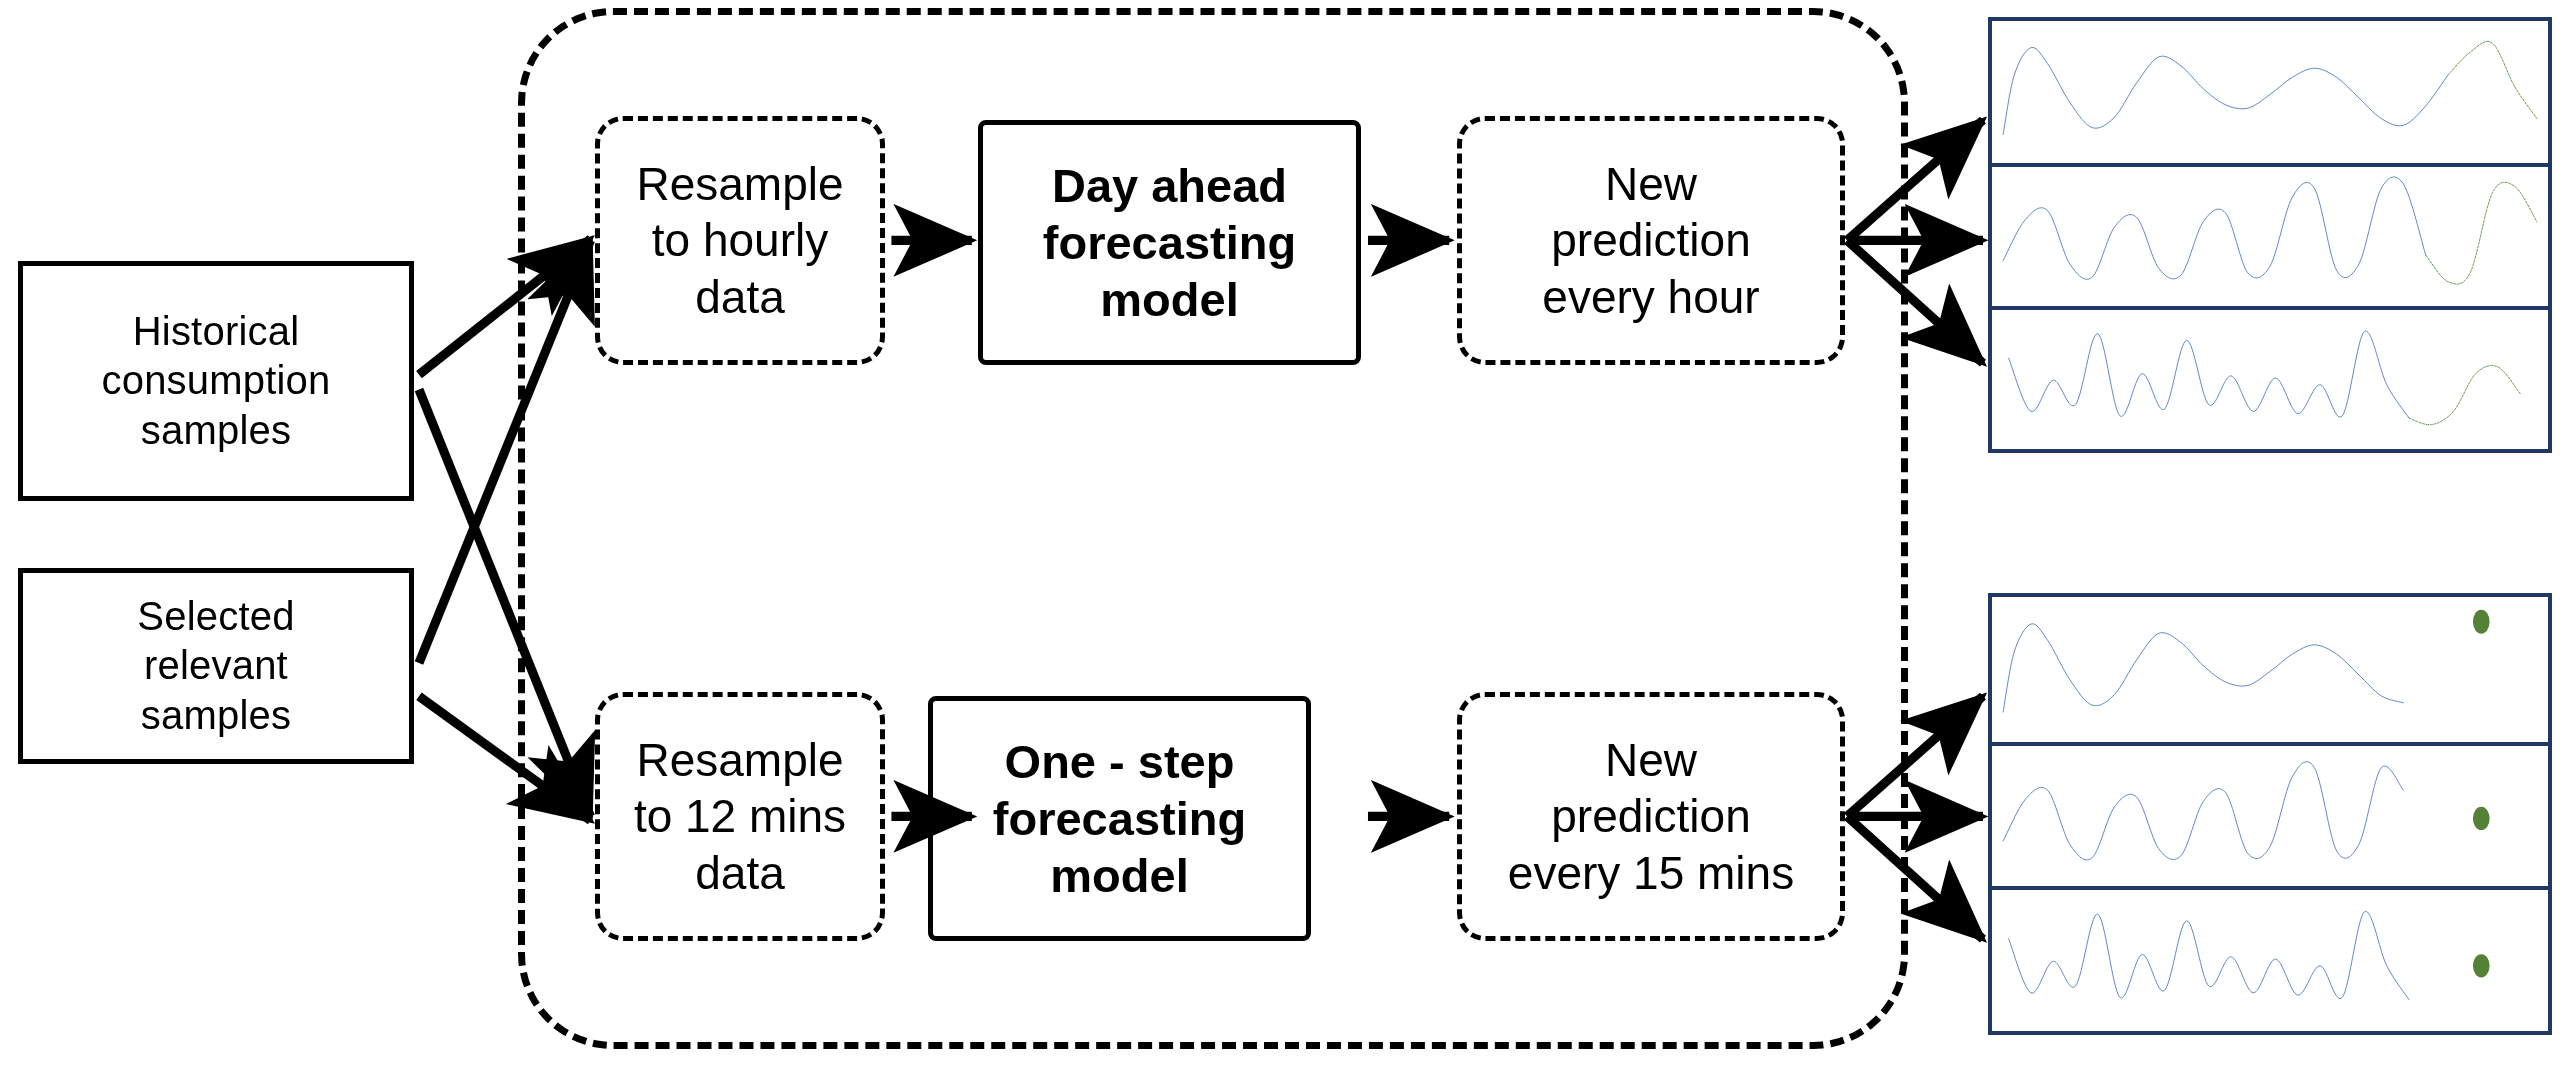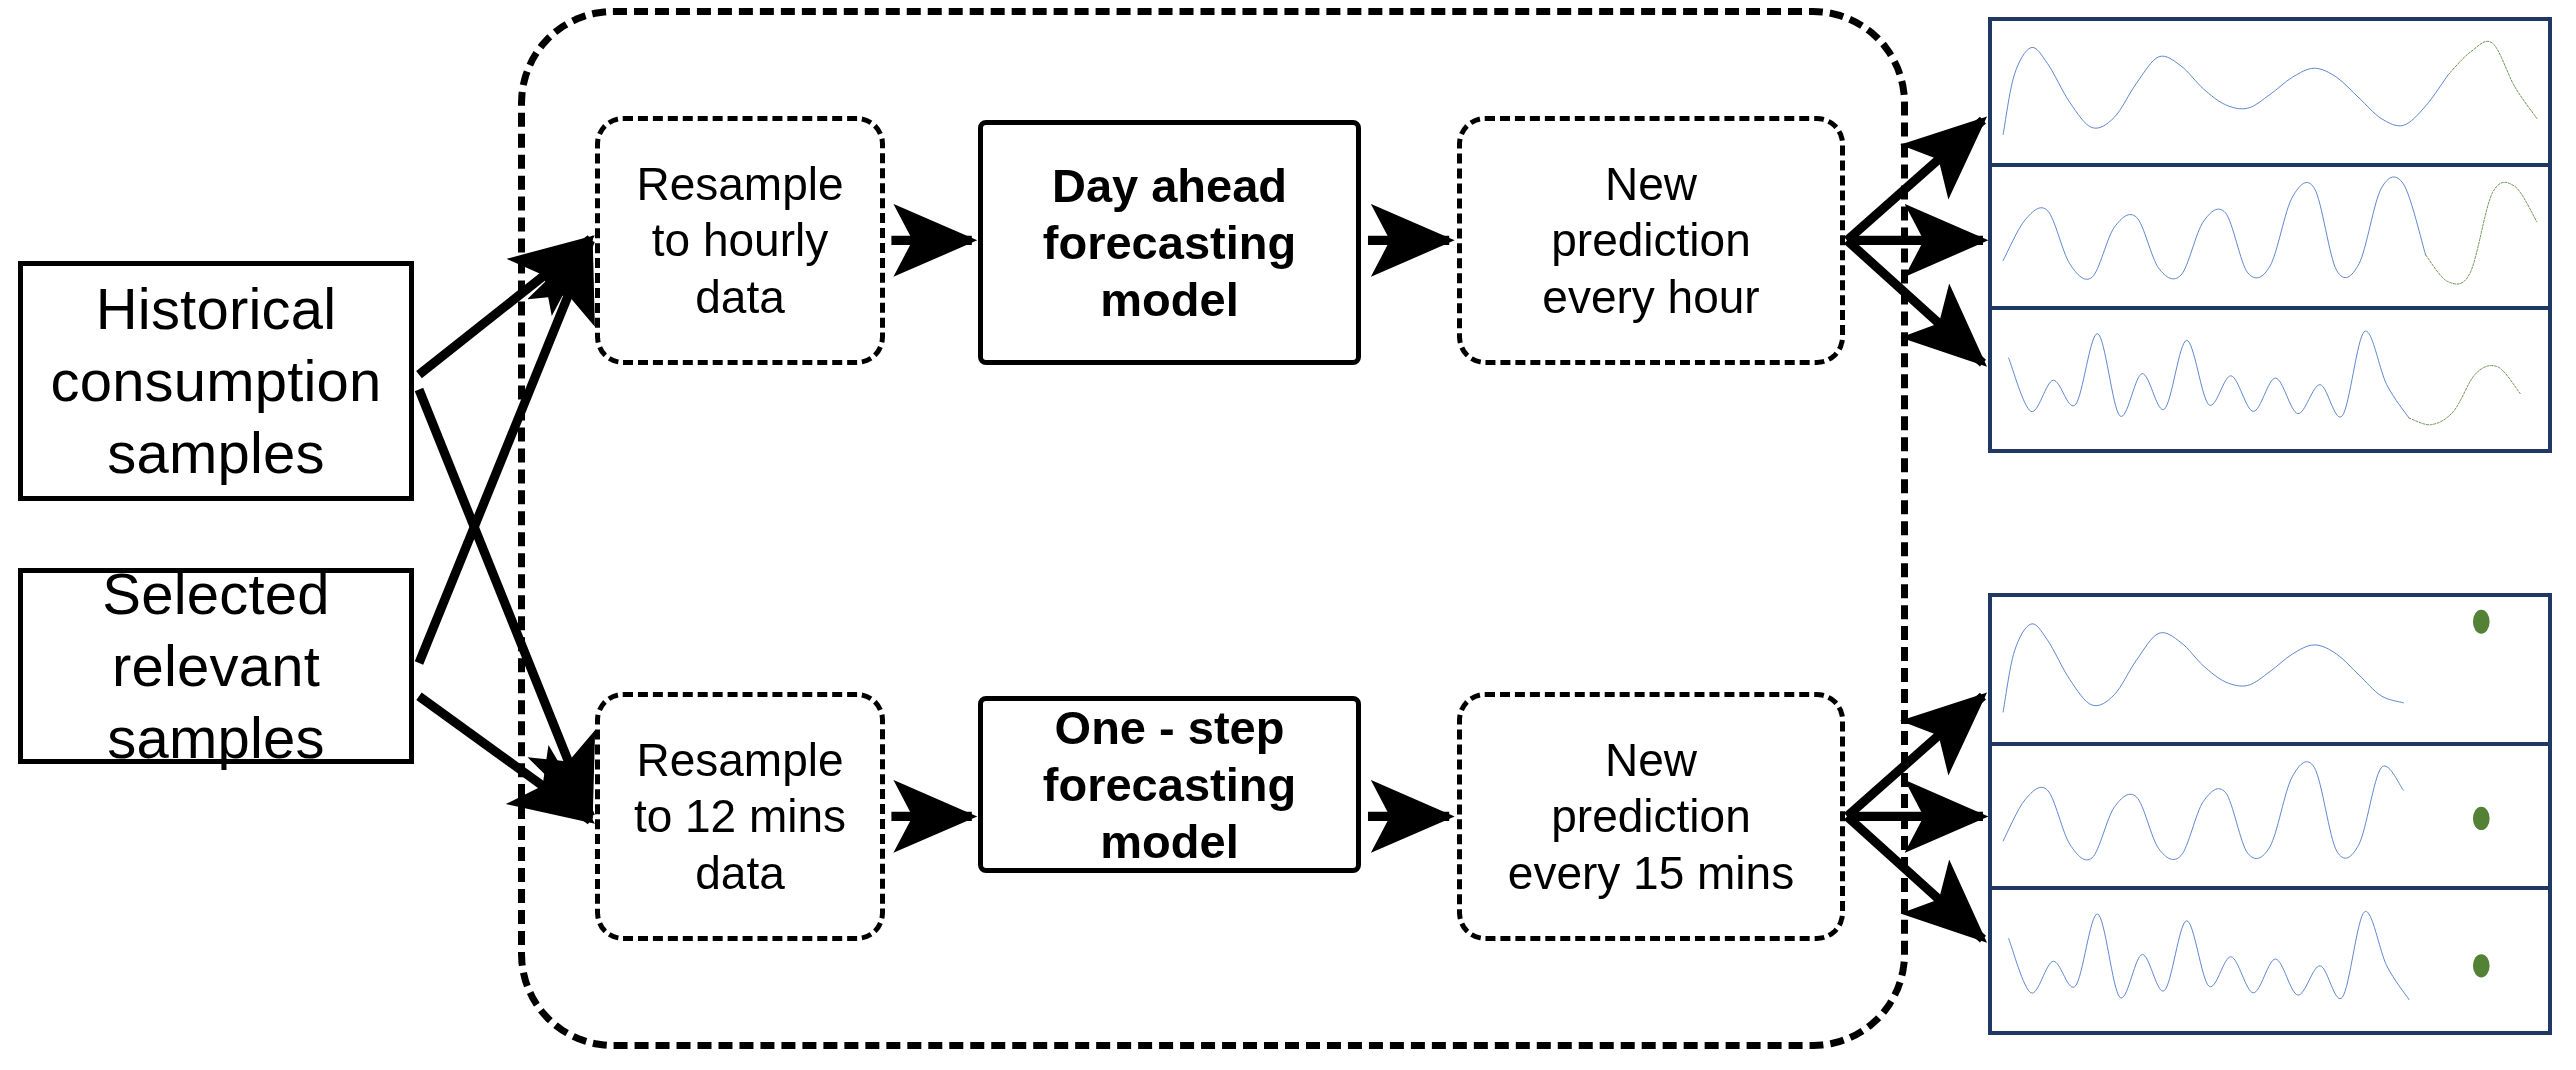"Historical" .src-box { font-size: 58px -> 40px }
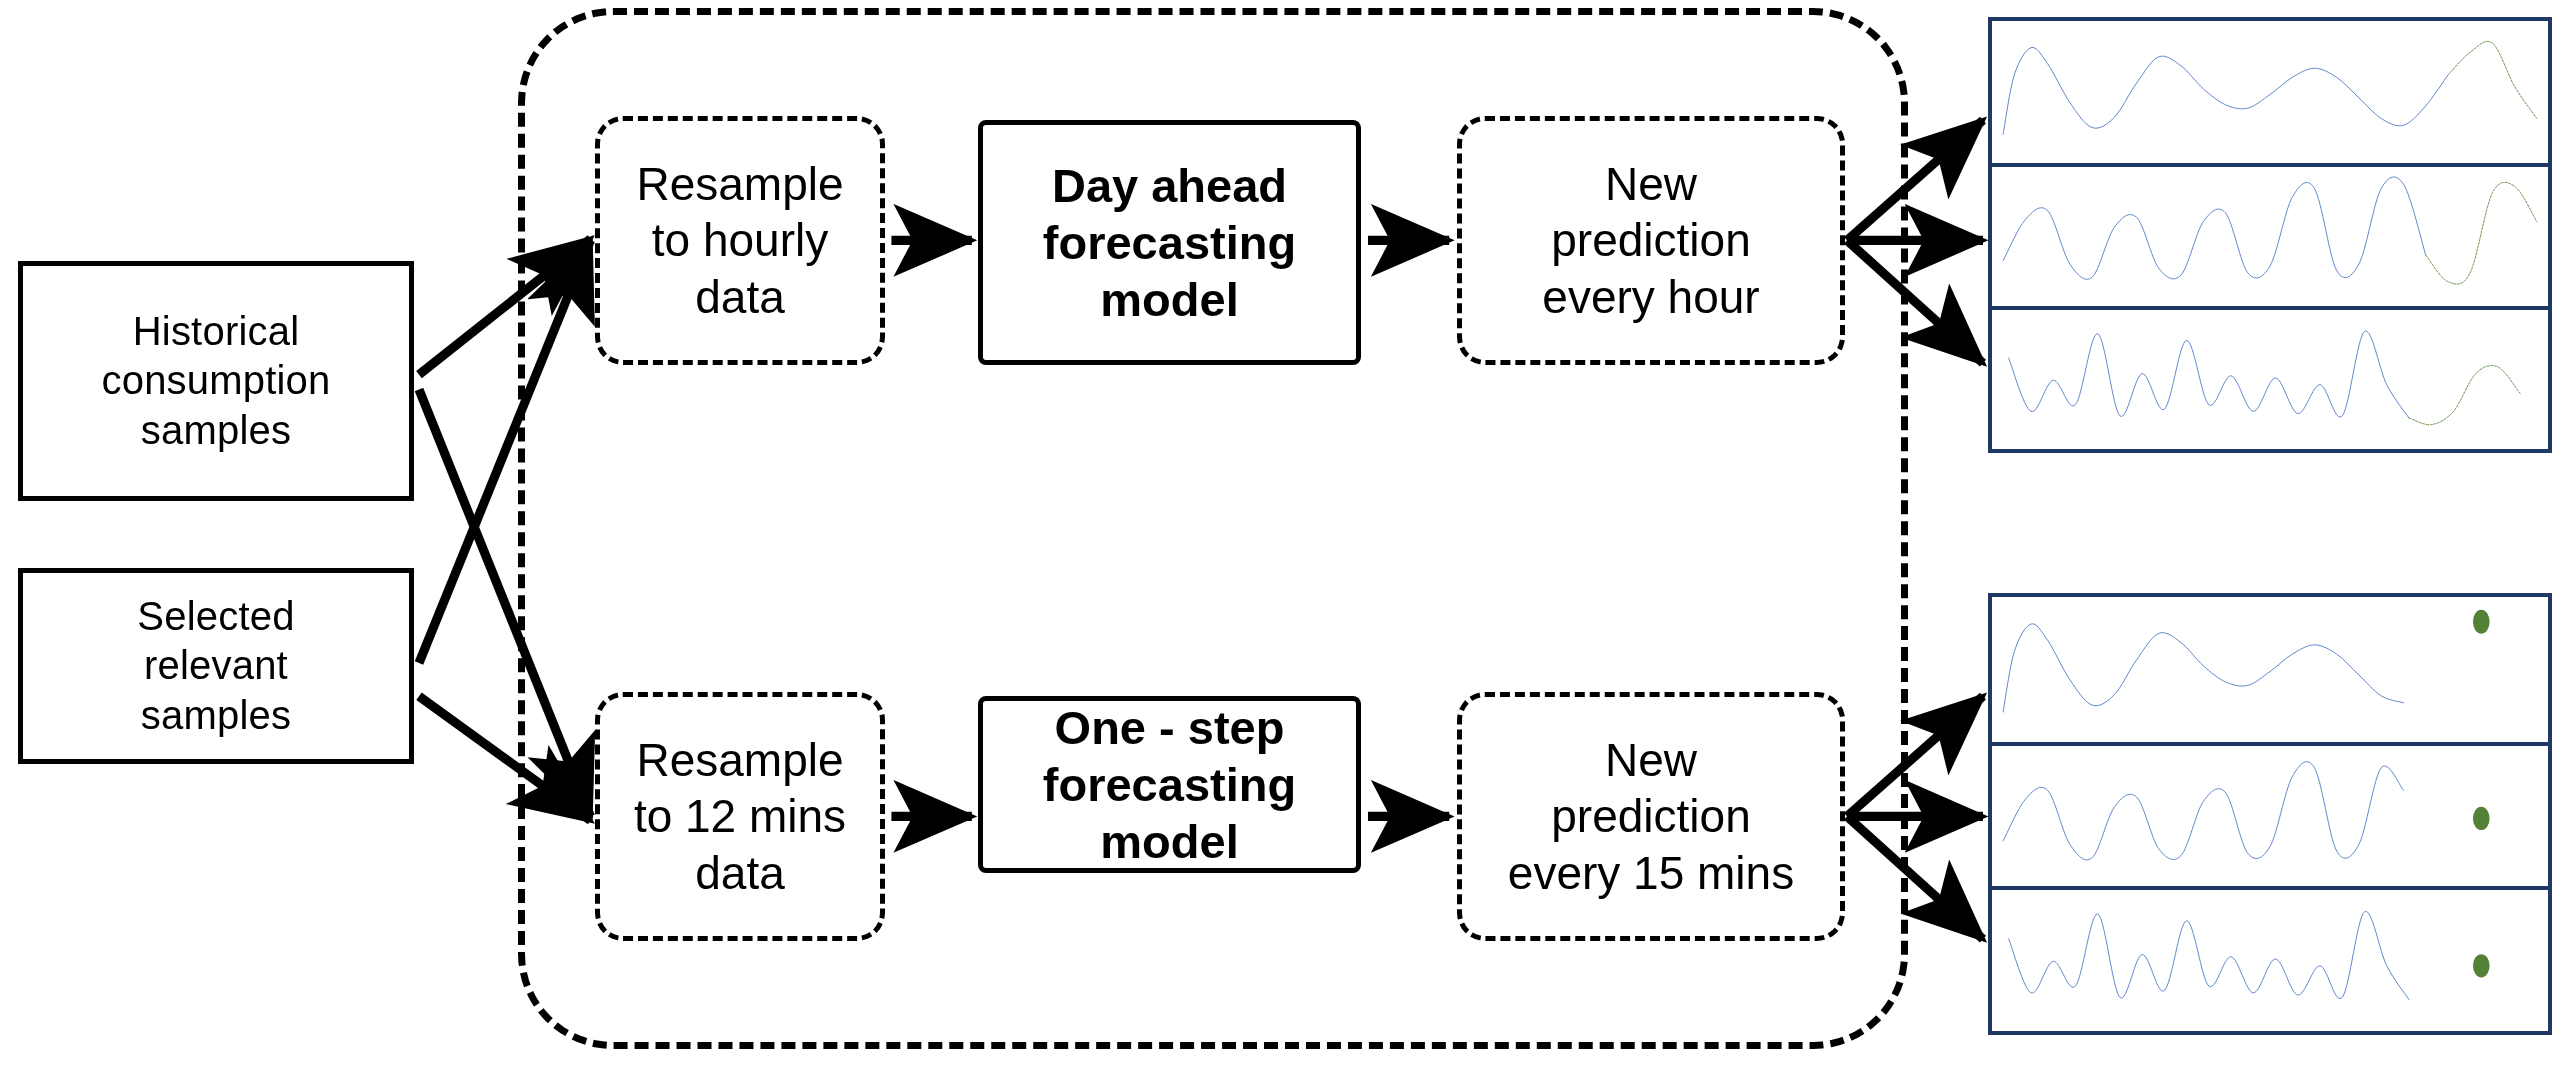"One - step" div.box { height: 177px -> 245px; left: 978px -> 928px }
